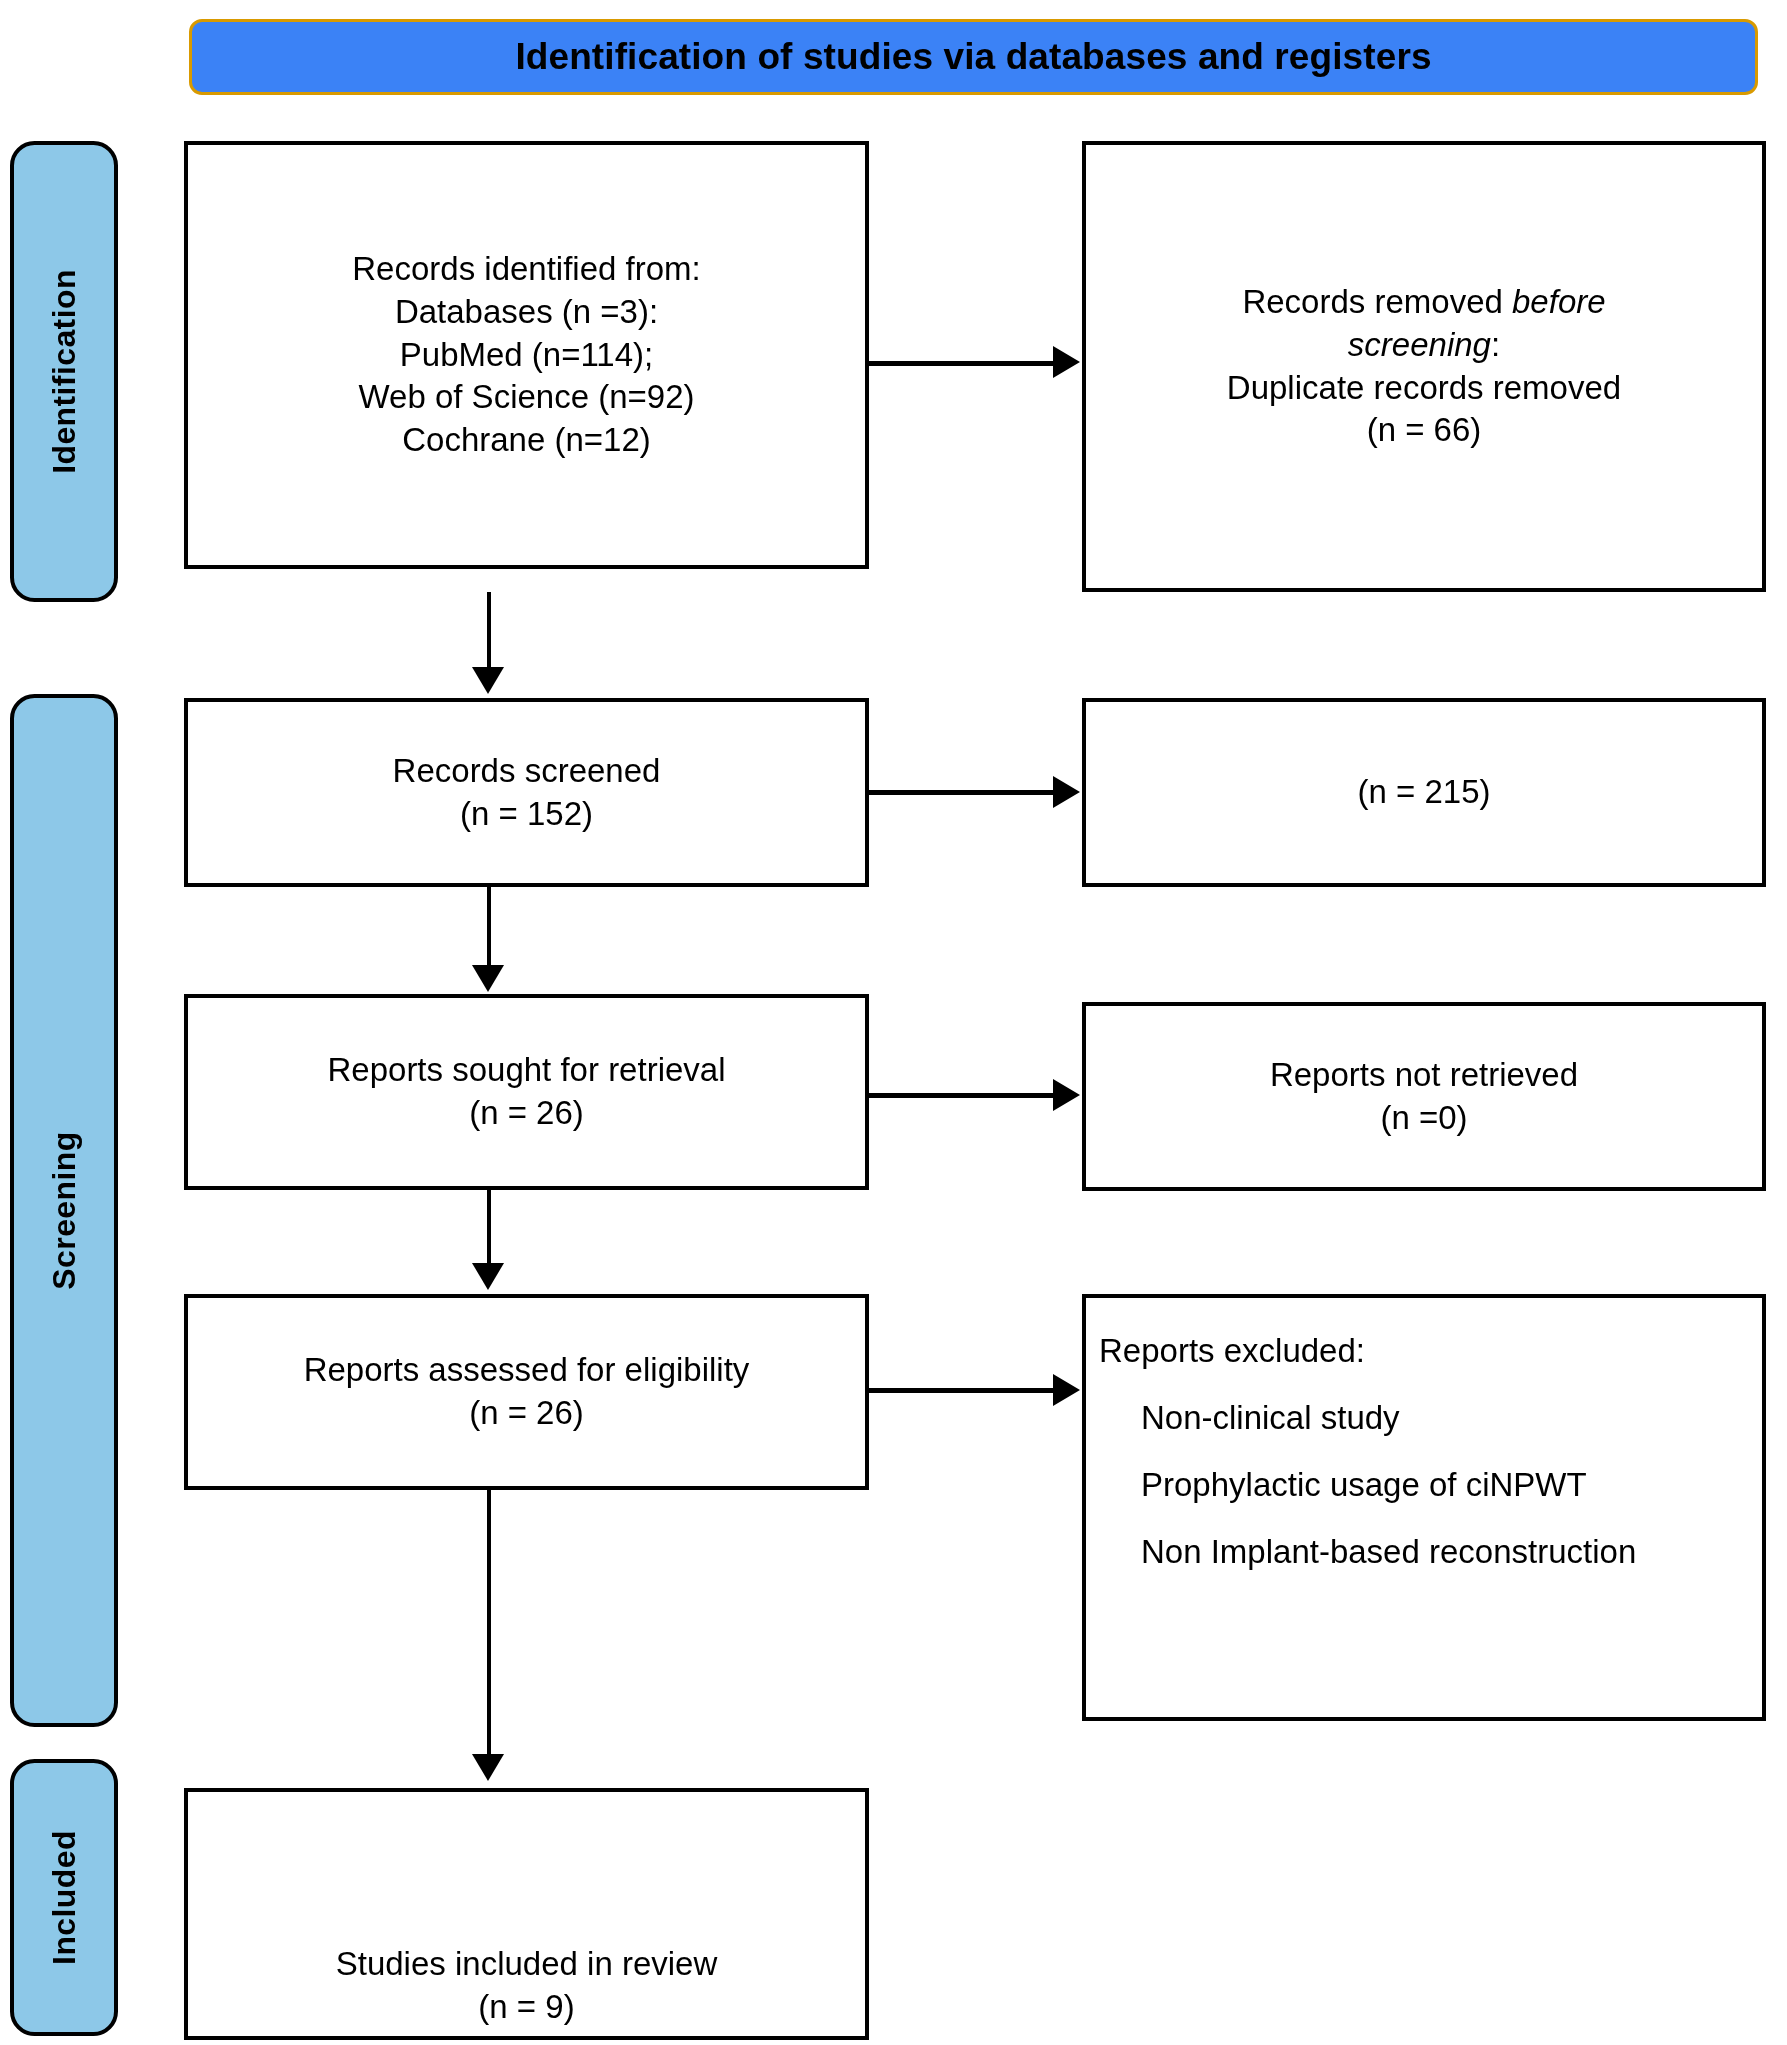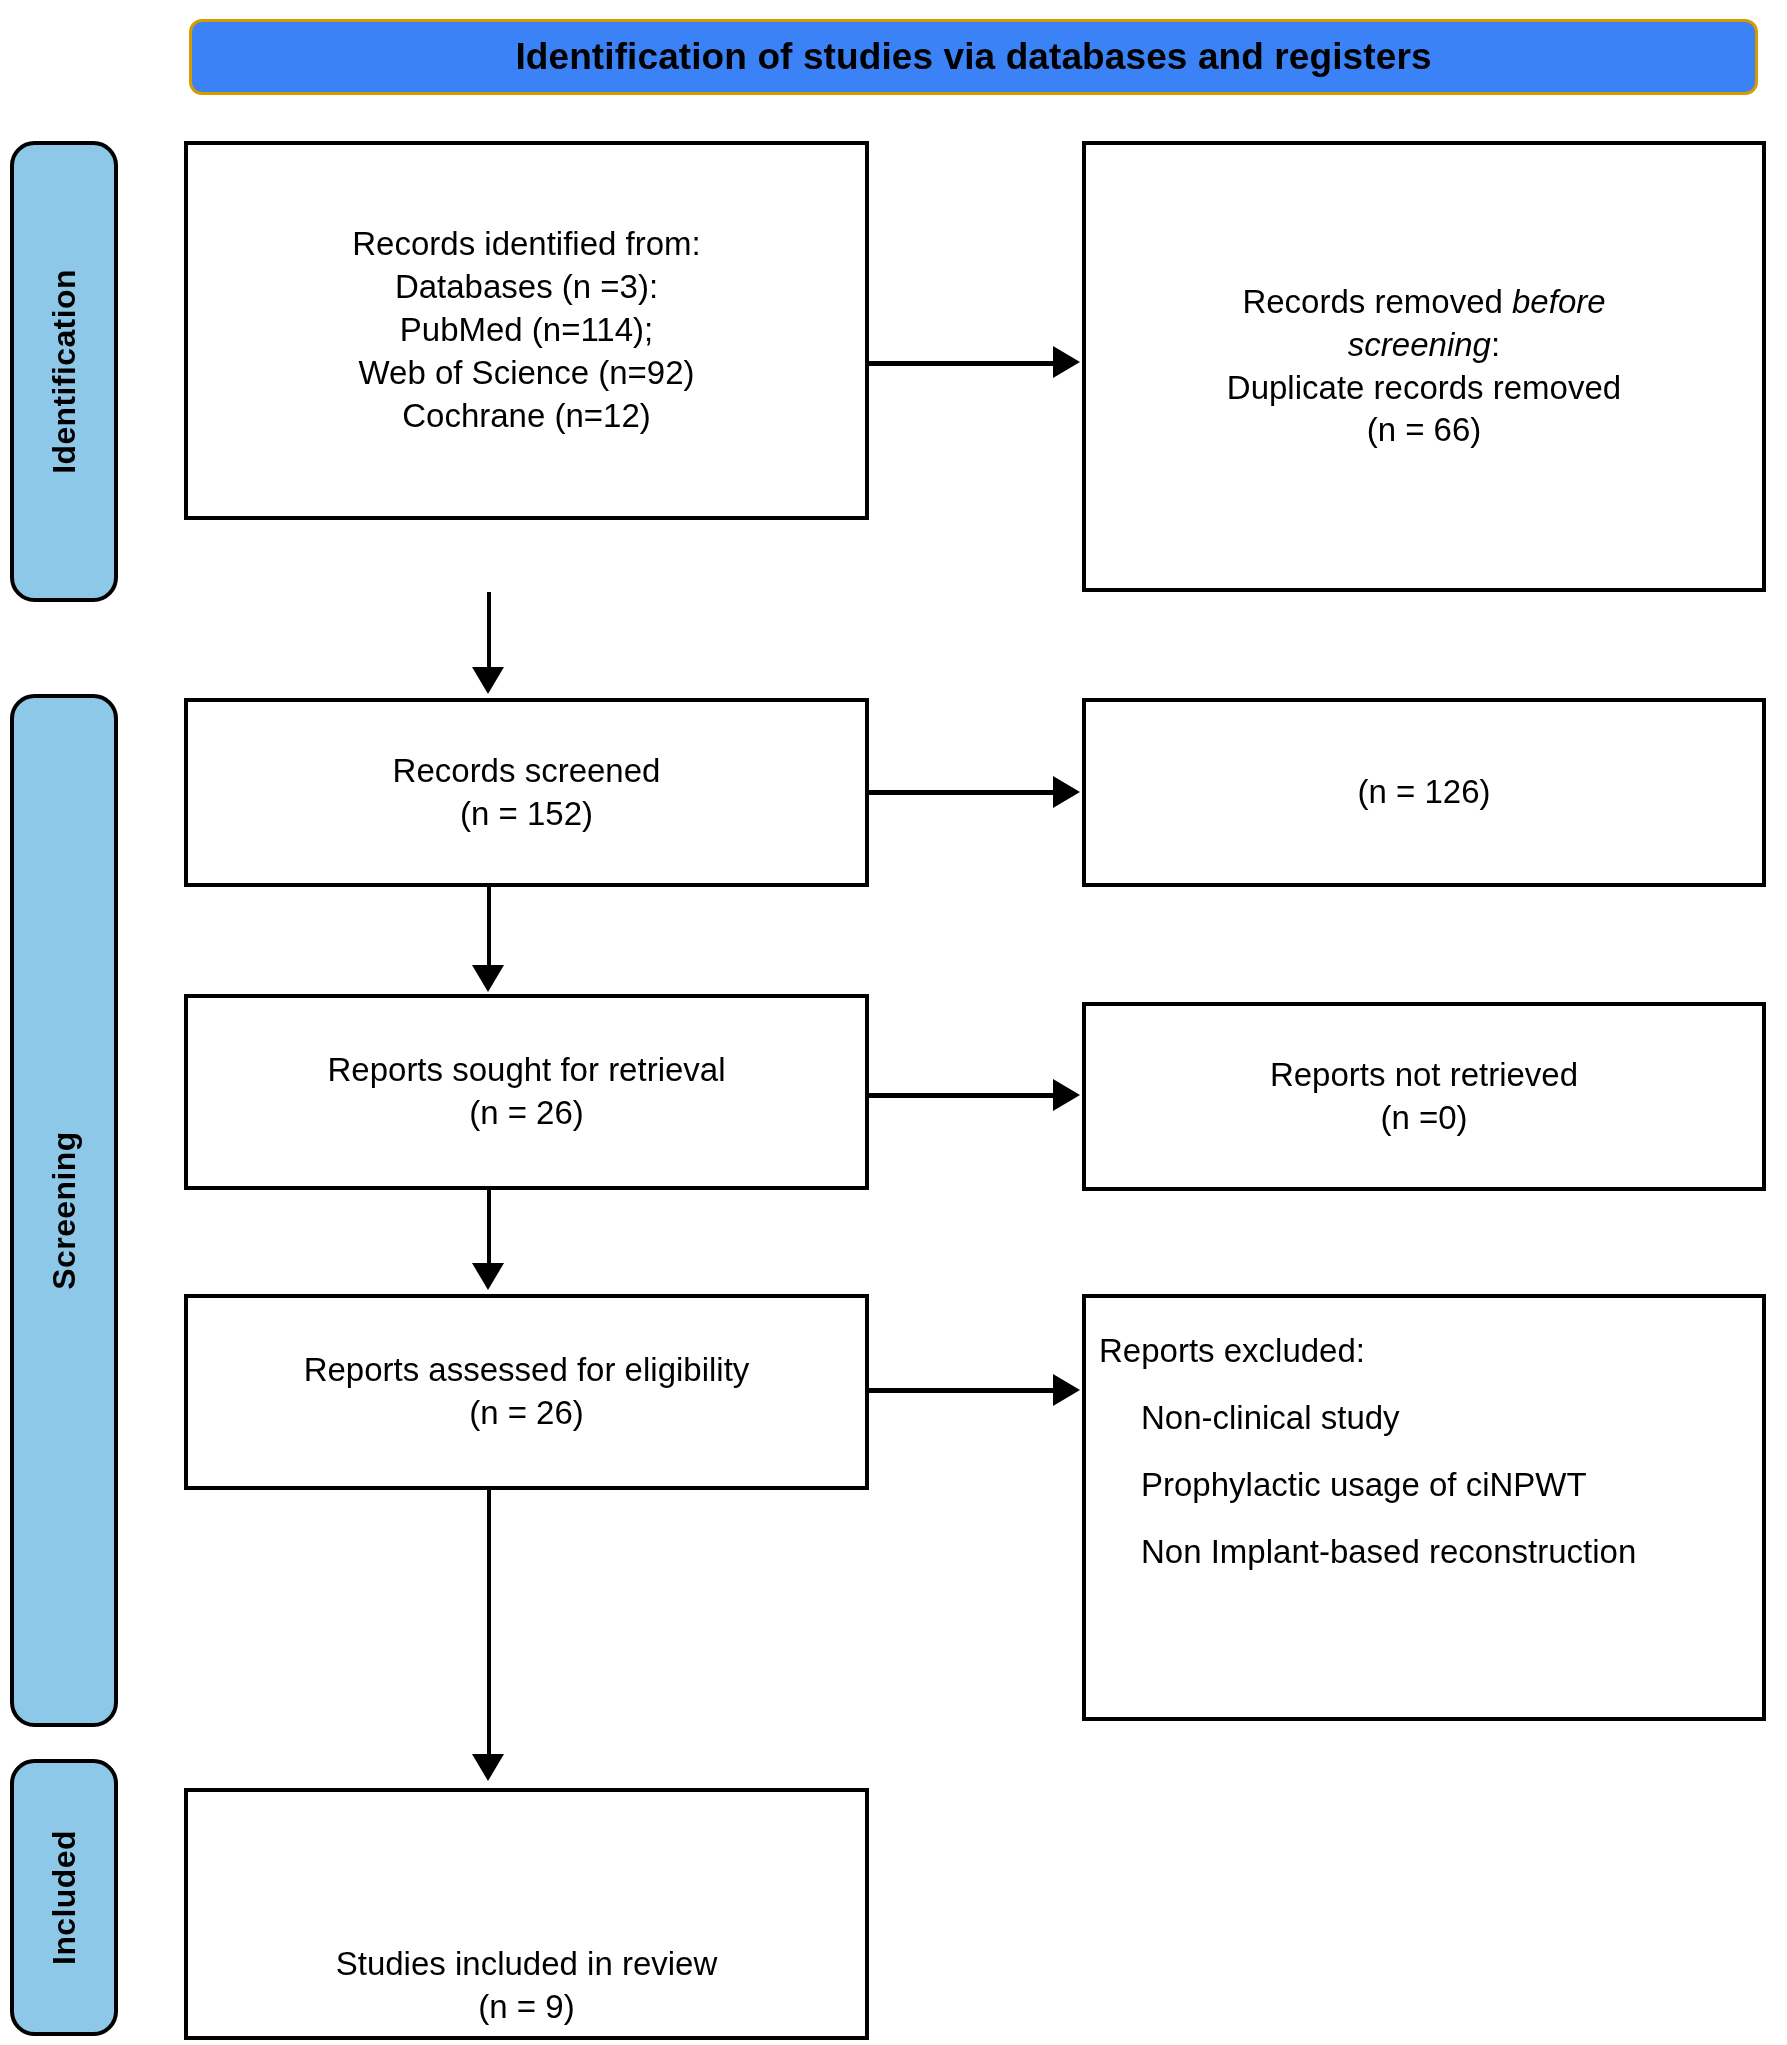"Records identified from:" div.box { height: 379px -> 428px }
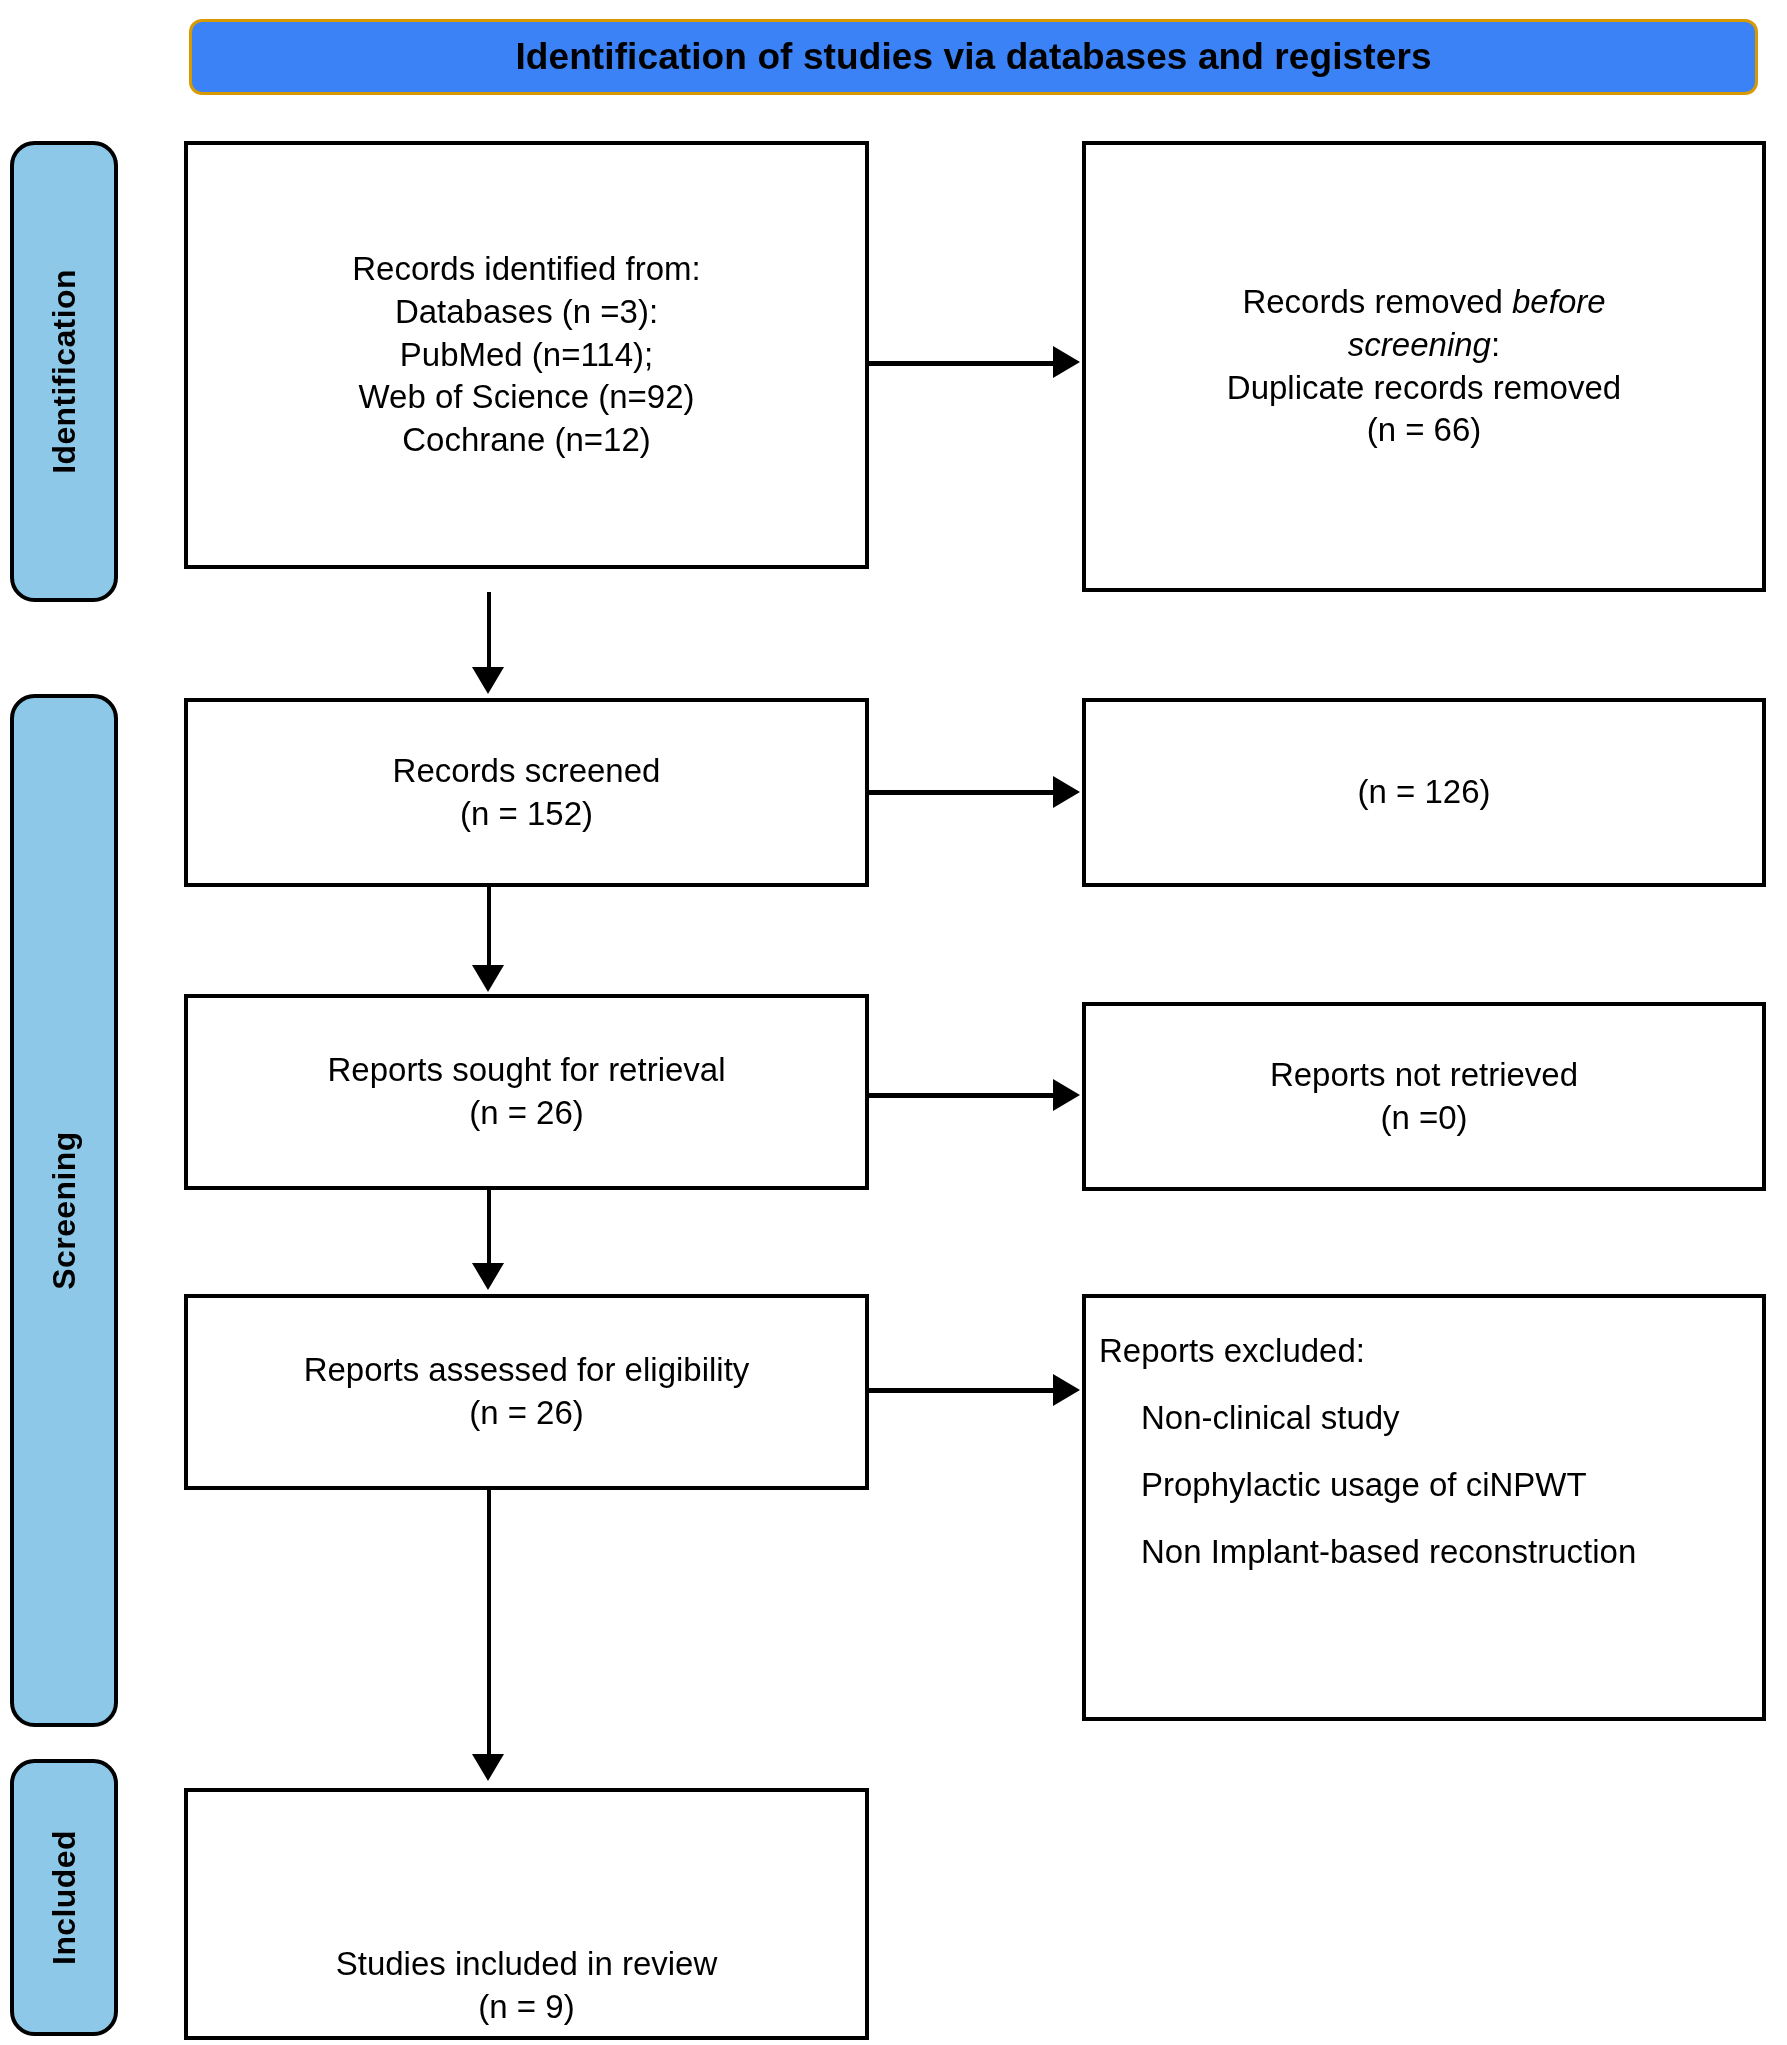"(n = 126)" span.line { text: 126 -> 215 }
